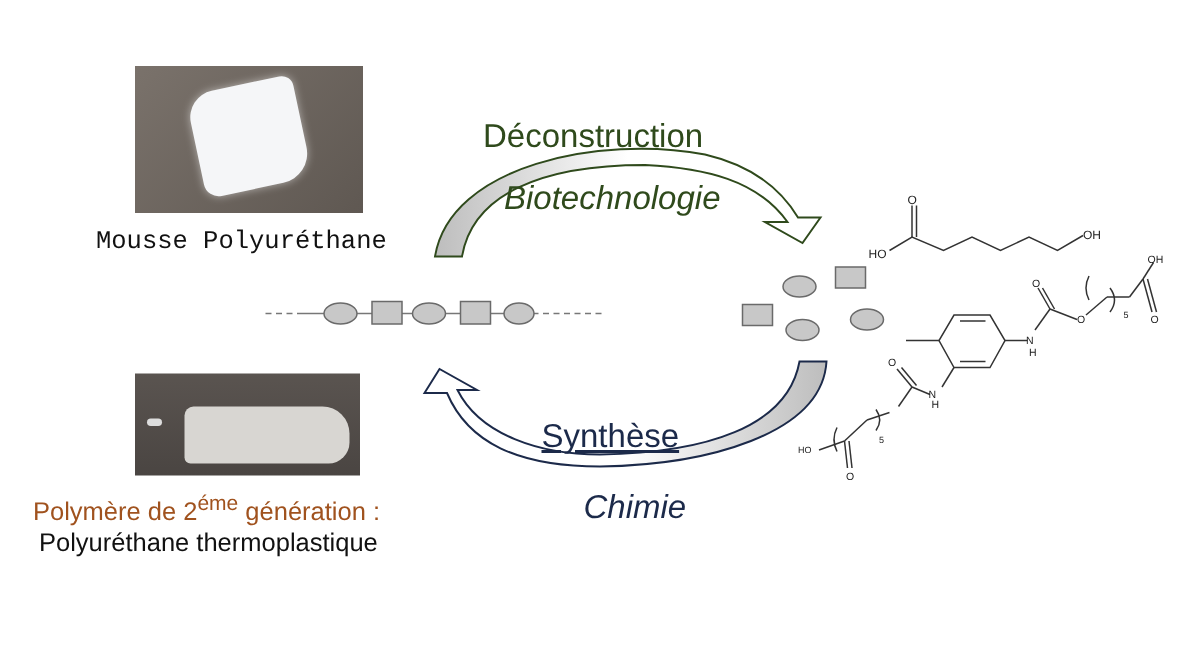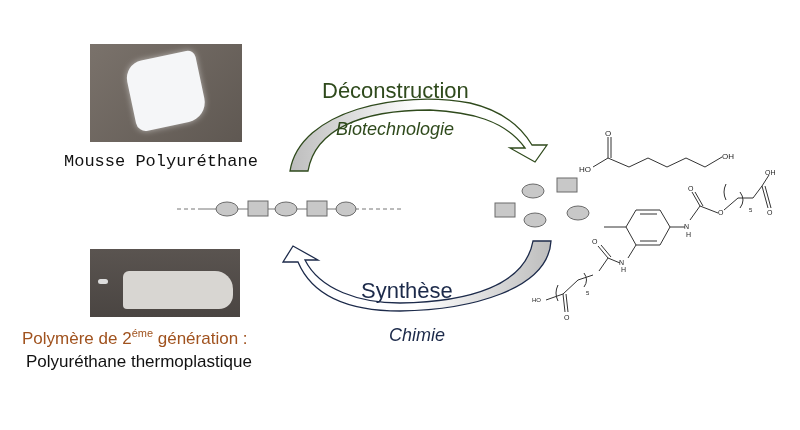"Biotechnologie" .label-it { font-size: 18px -> 22px }
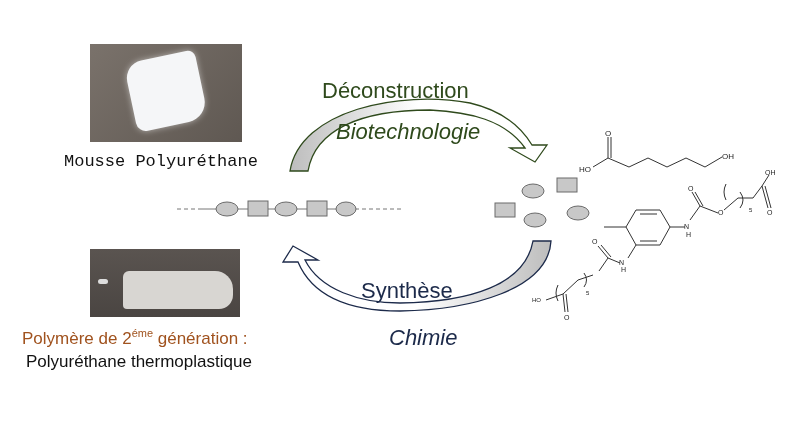"Synthèse" div.label-big { text-decoration: none -> underline }
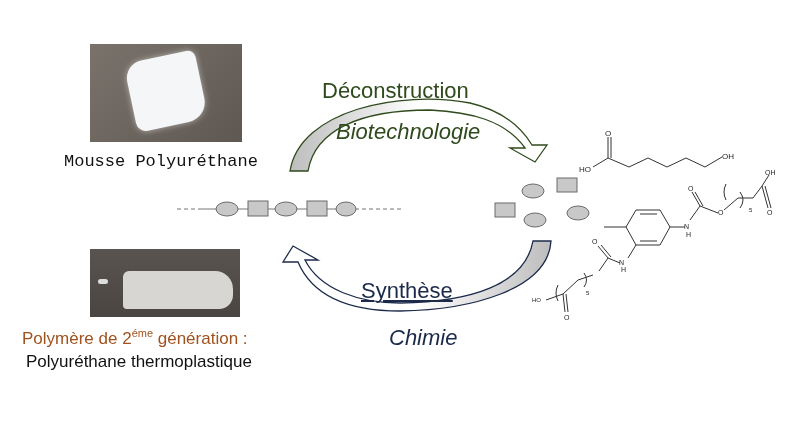"éme" sup { font-size: 11px -> 14px }
